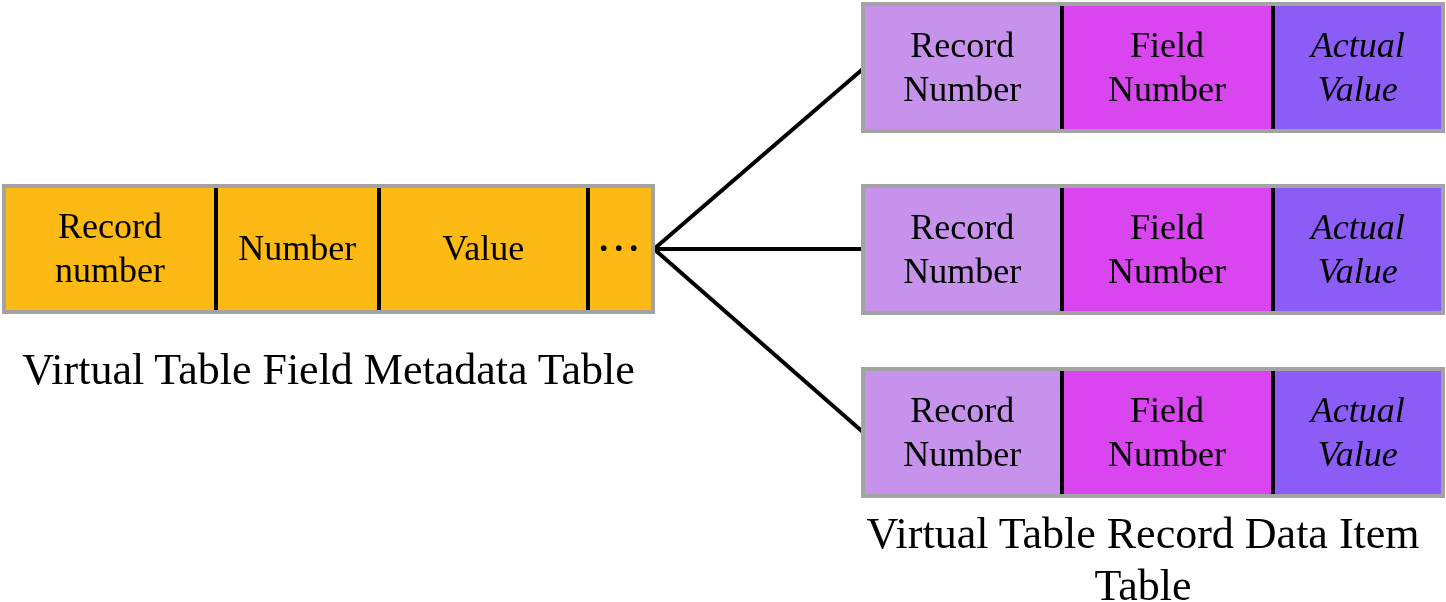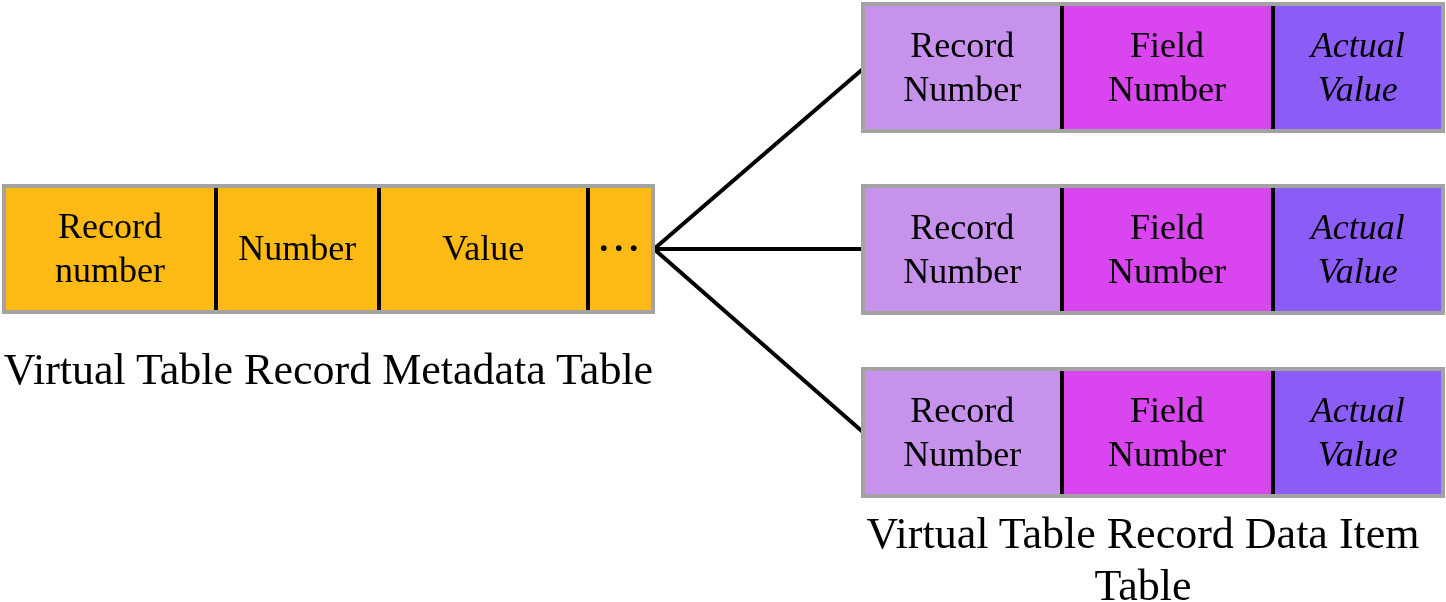"Virtual Table Record Metadata Table" div.caption { text: Record -> Field }
